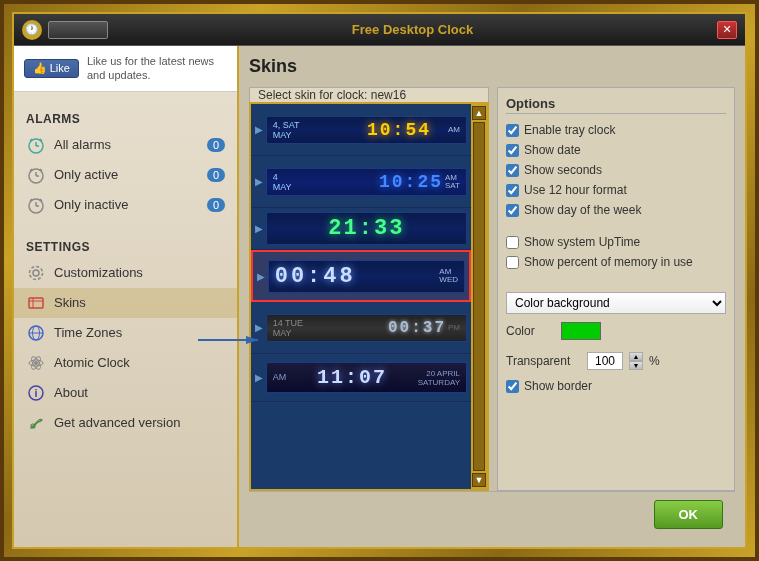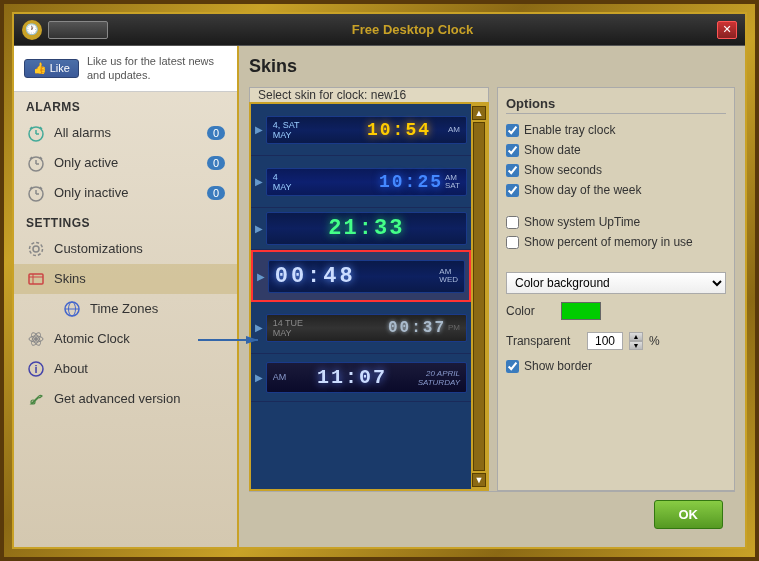"ALARMS" .section-header { padding: 8px 12px 4px -> 20px 12px 4px }
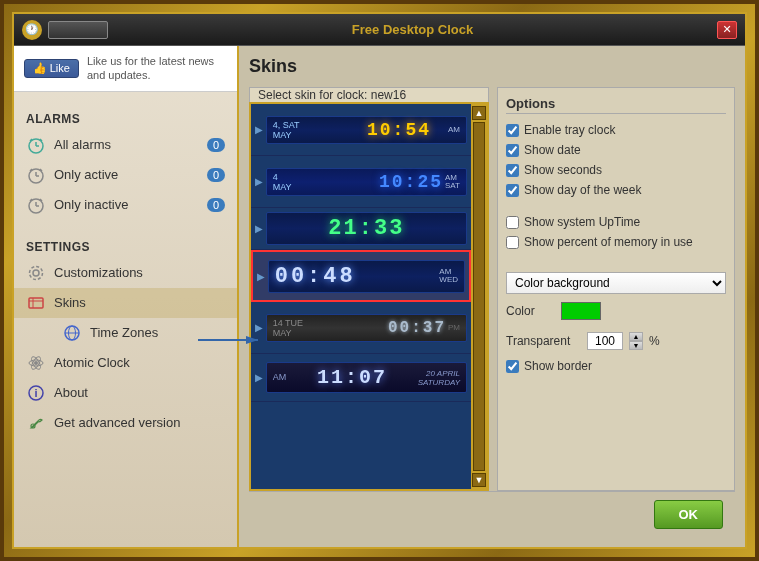"Use 12 hour format" div.option-row { html: none -> <div> <input> <span>Use 12 hour format</span> </div> }
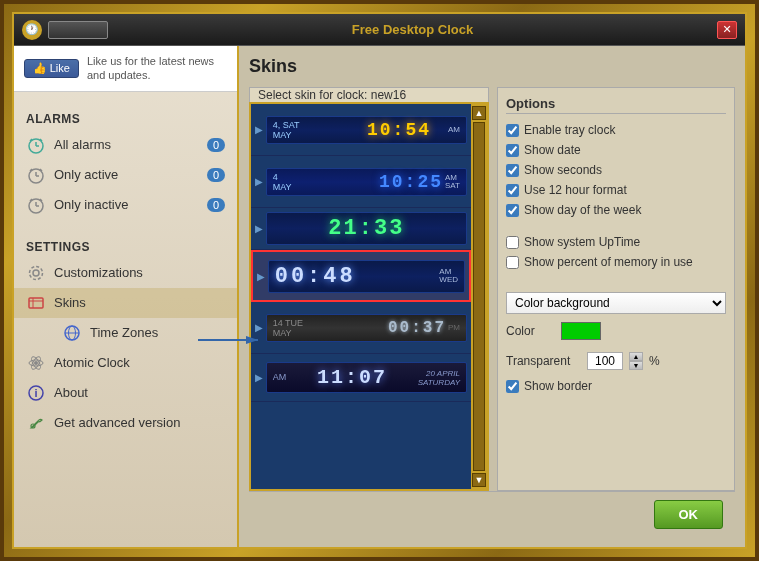"Time Zones" .sidebar-item-container { padding-left: 36px -> none }
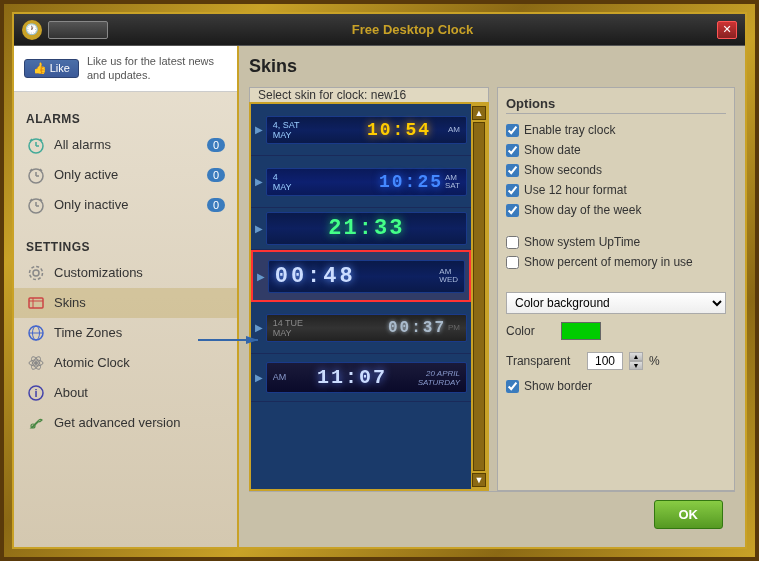"20 APRIL" .clock-date-info { font-style: italic -> none }
